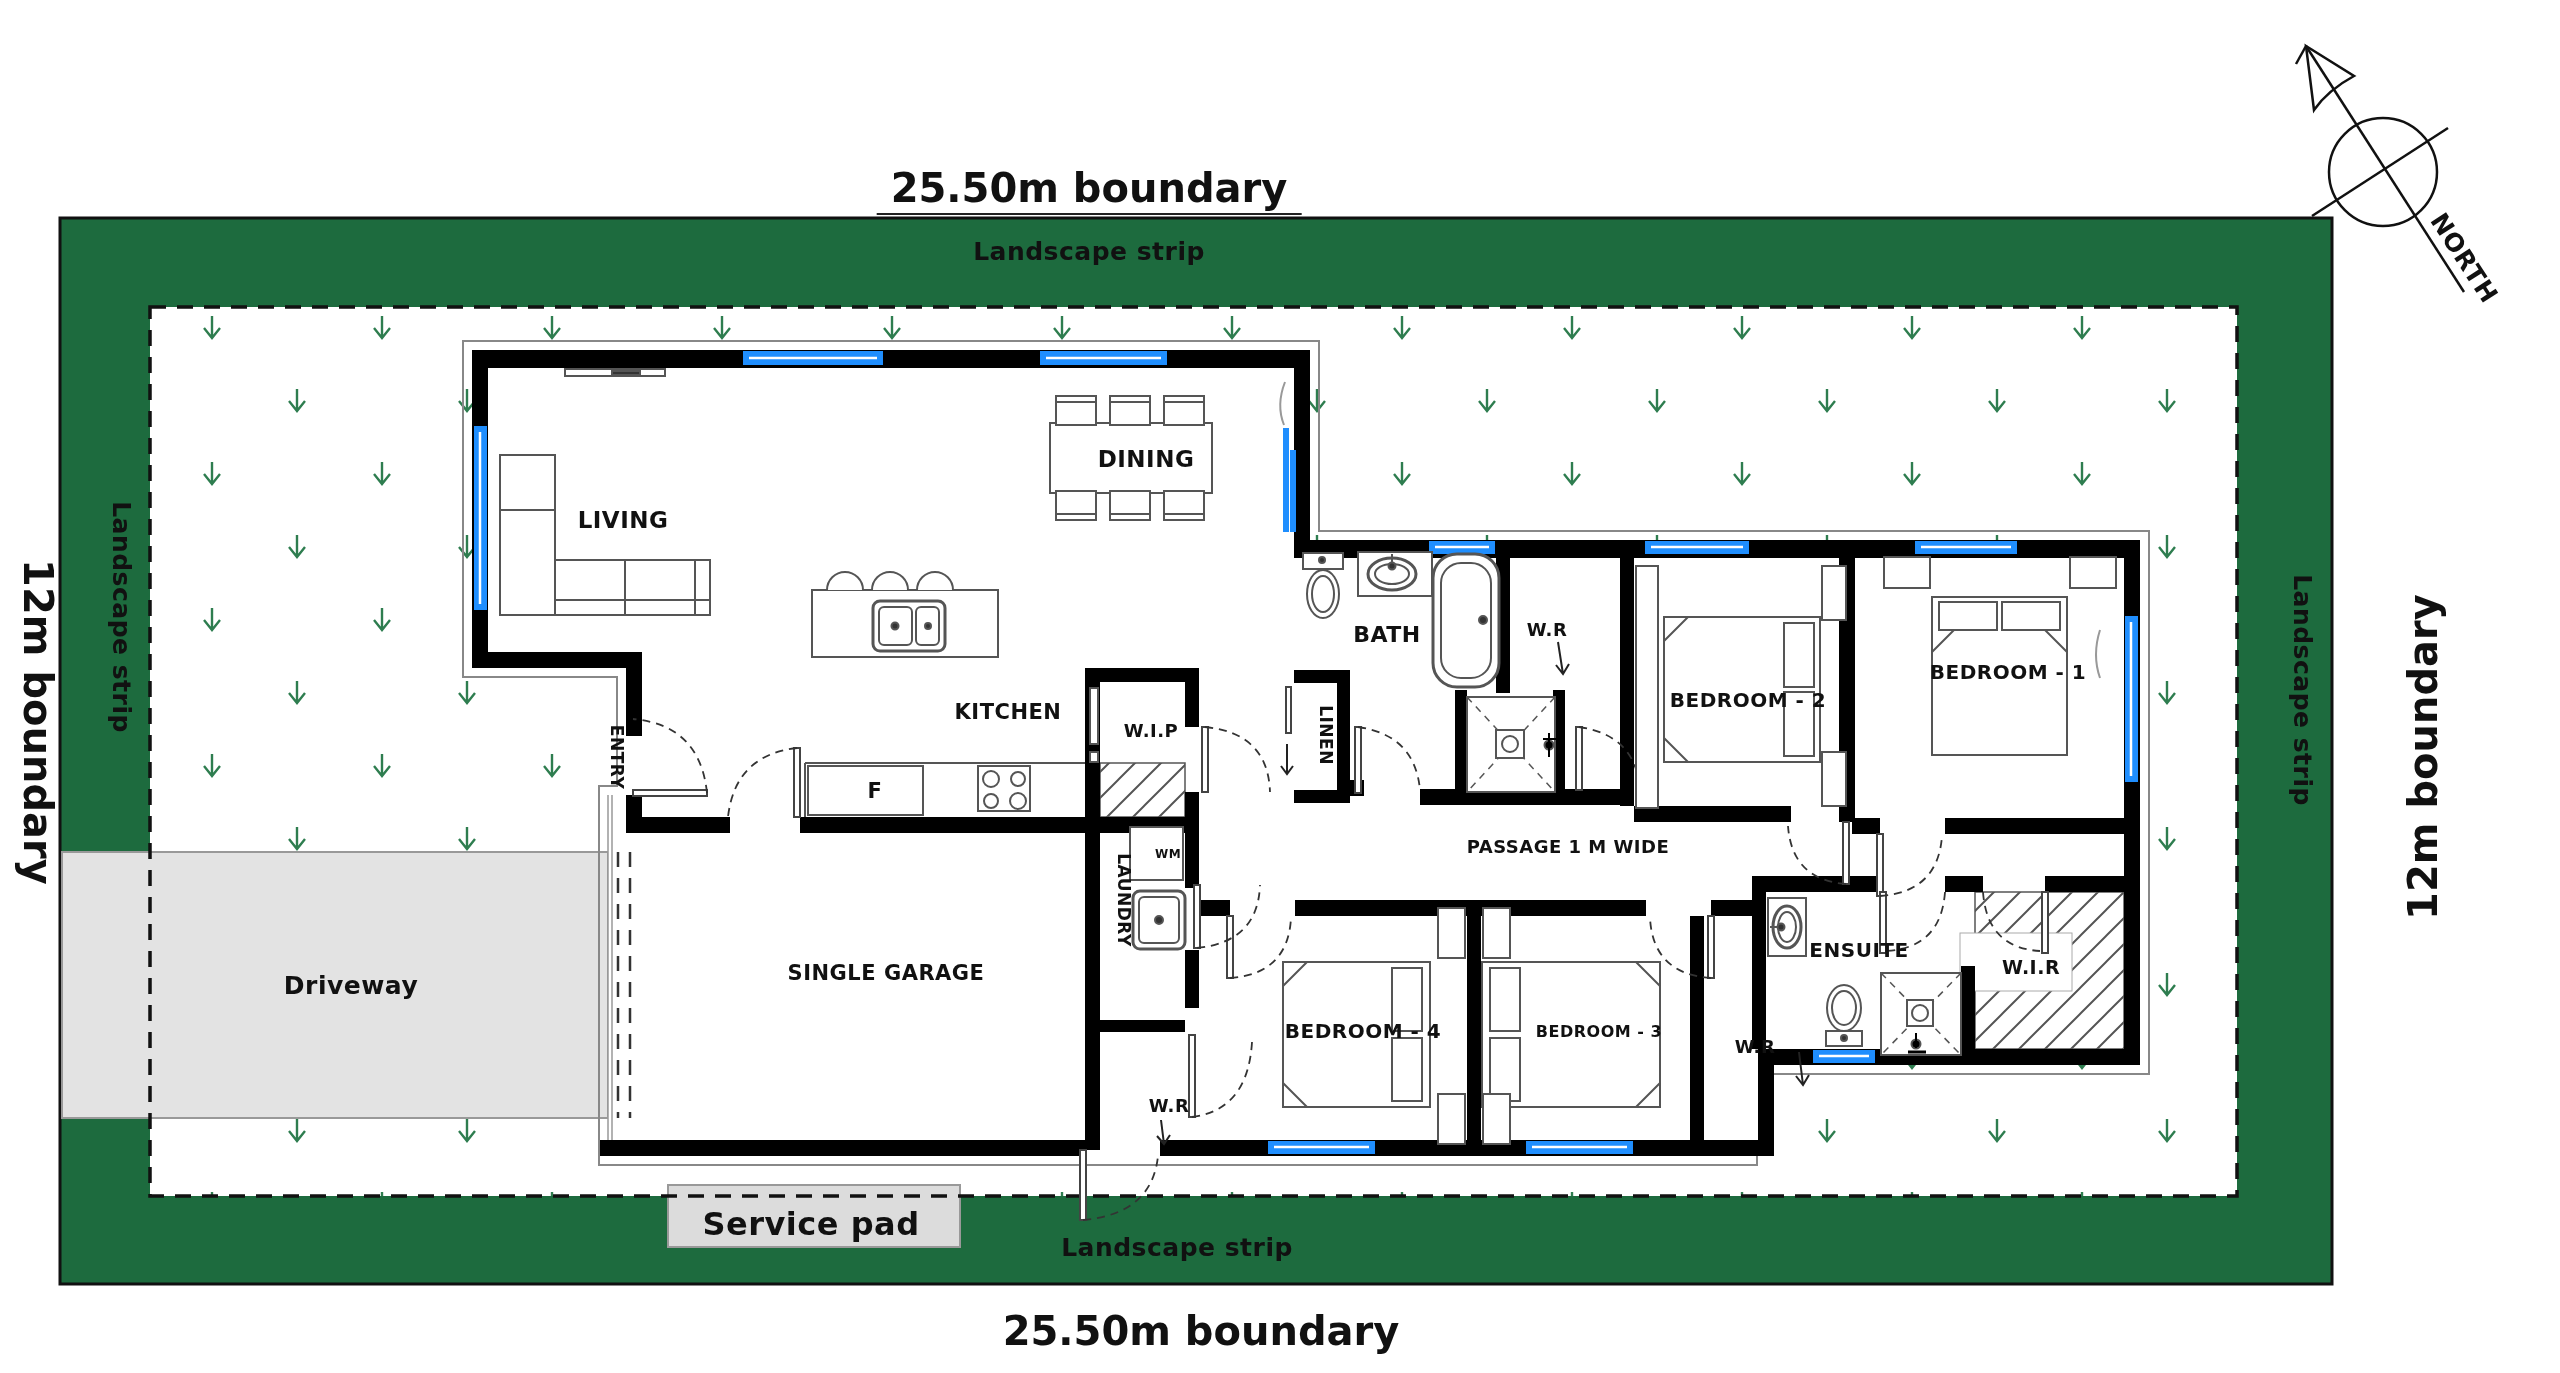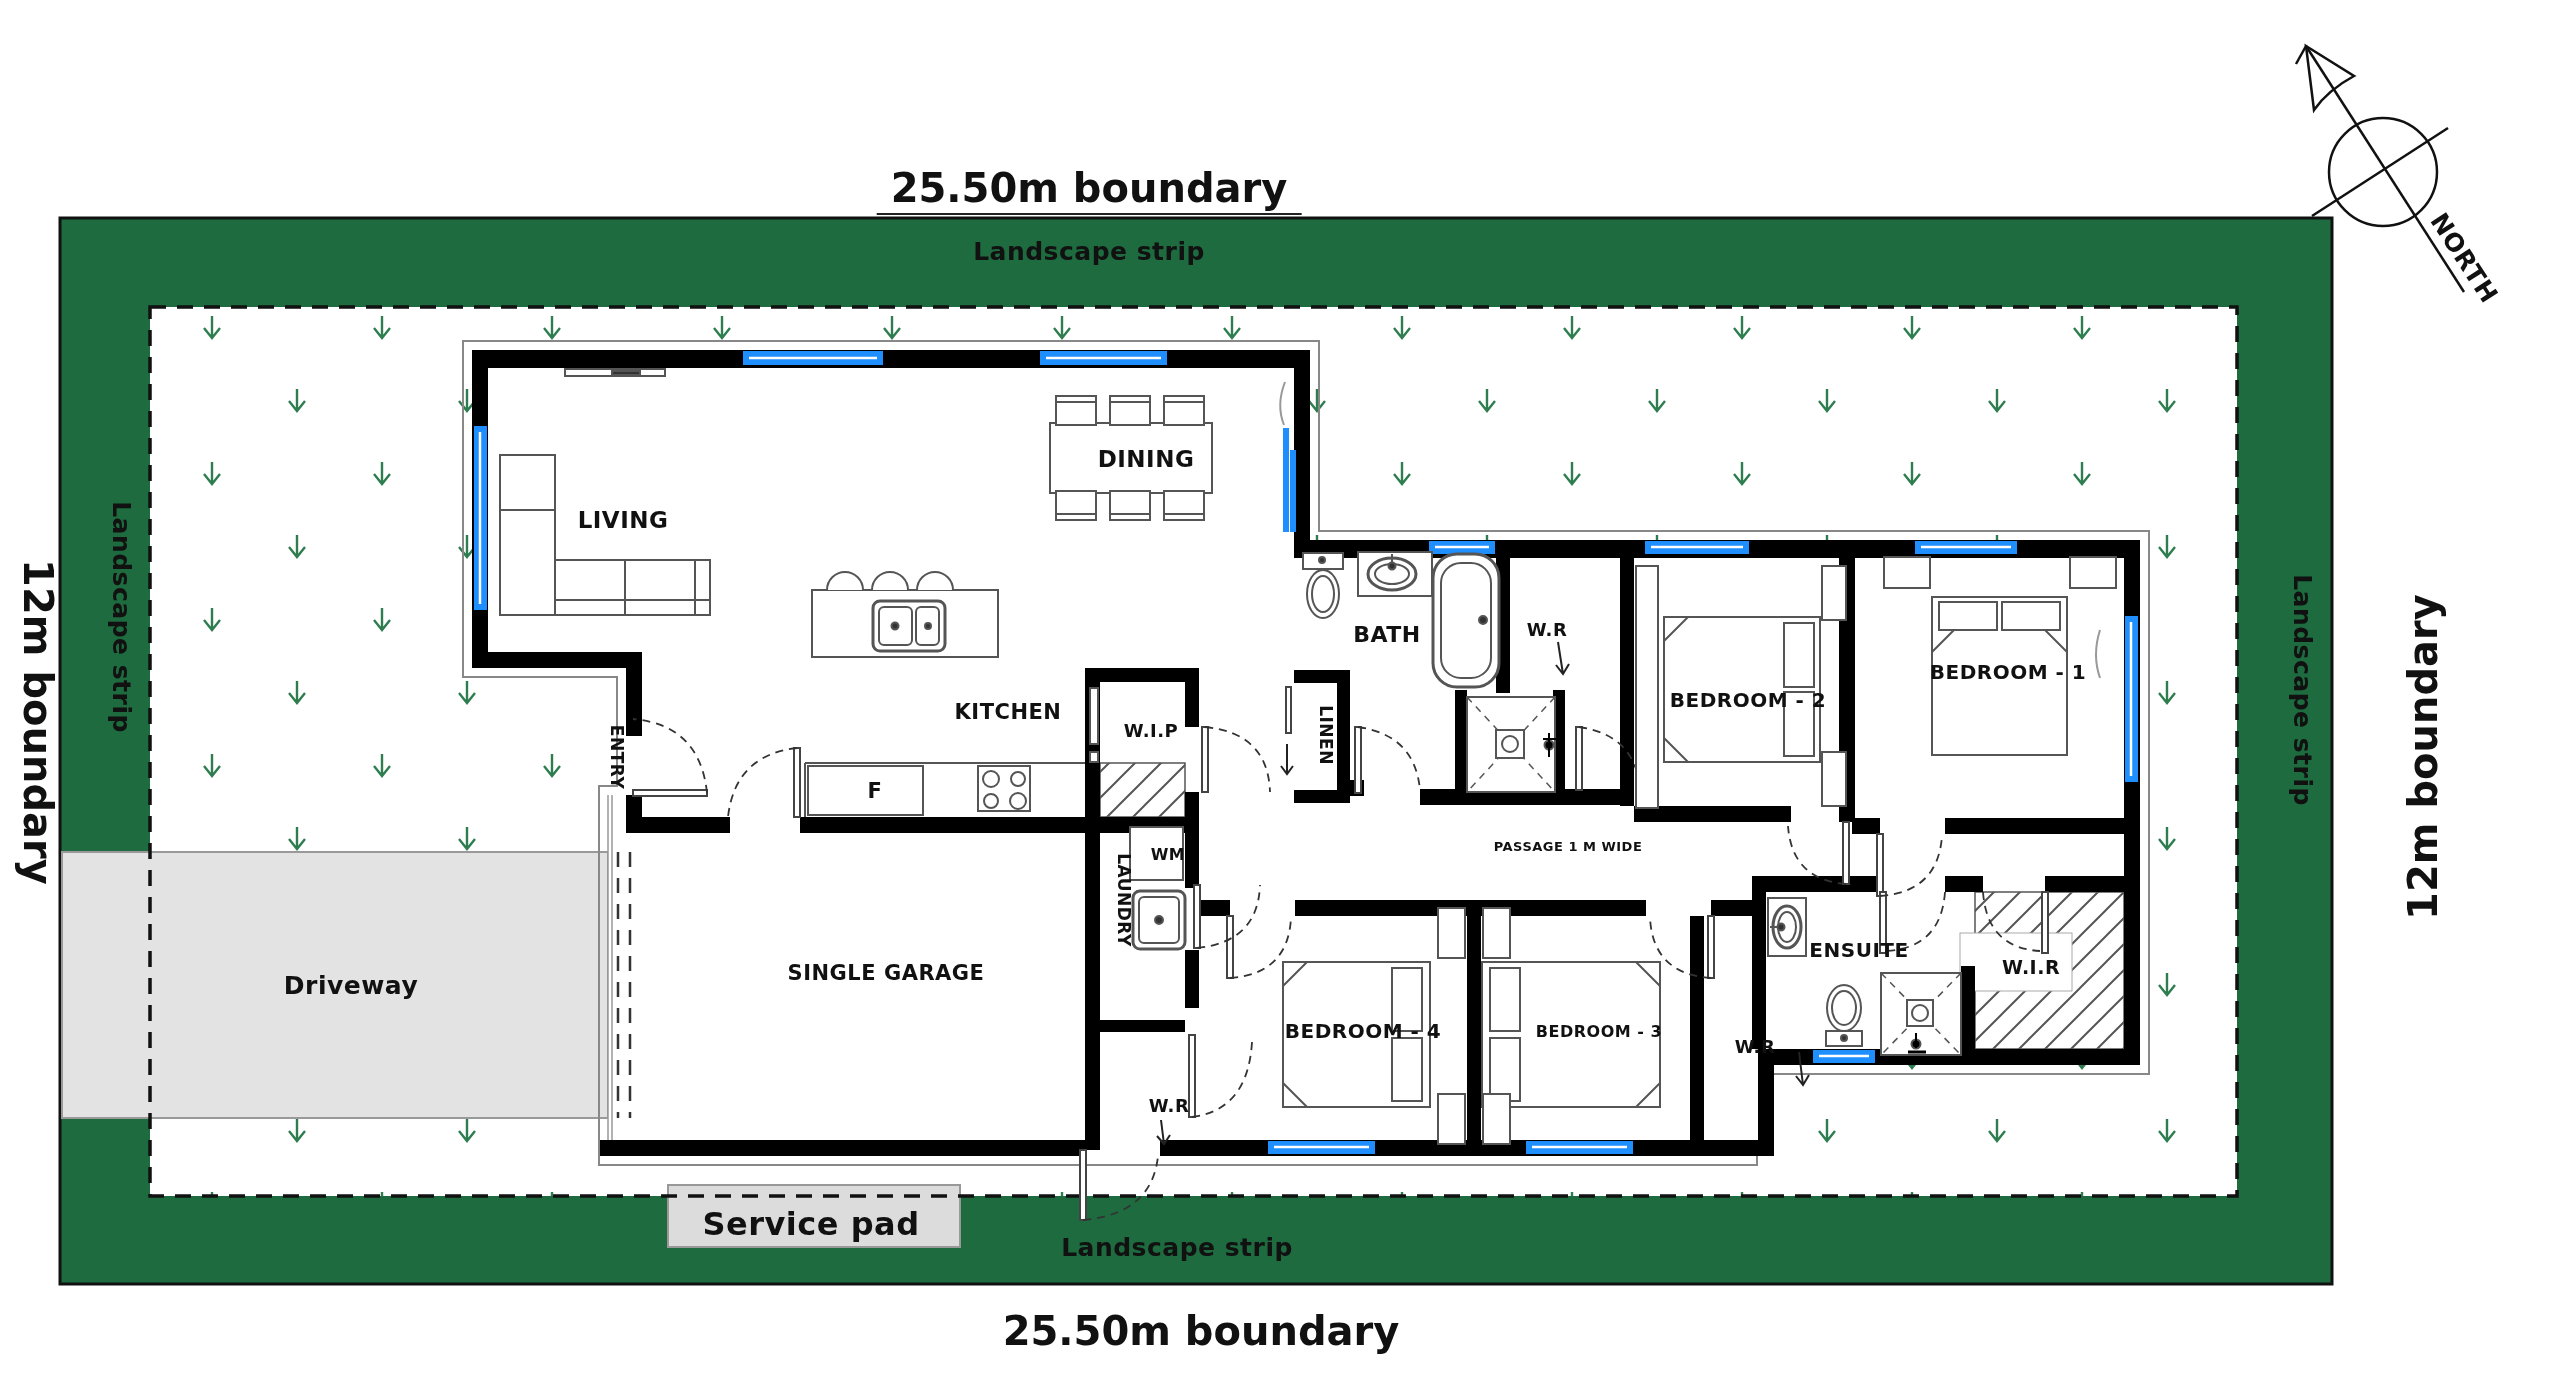"WM" div.lbl { font-size: 16px -> 12px }
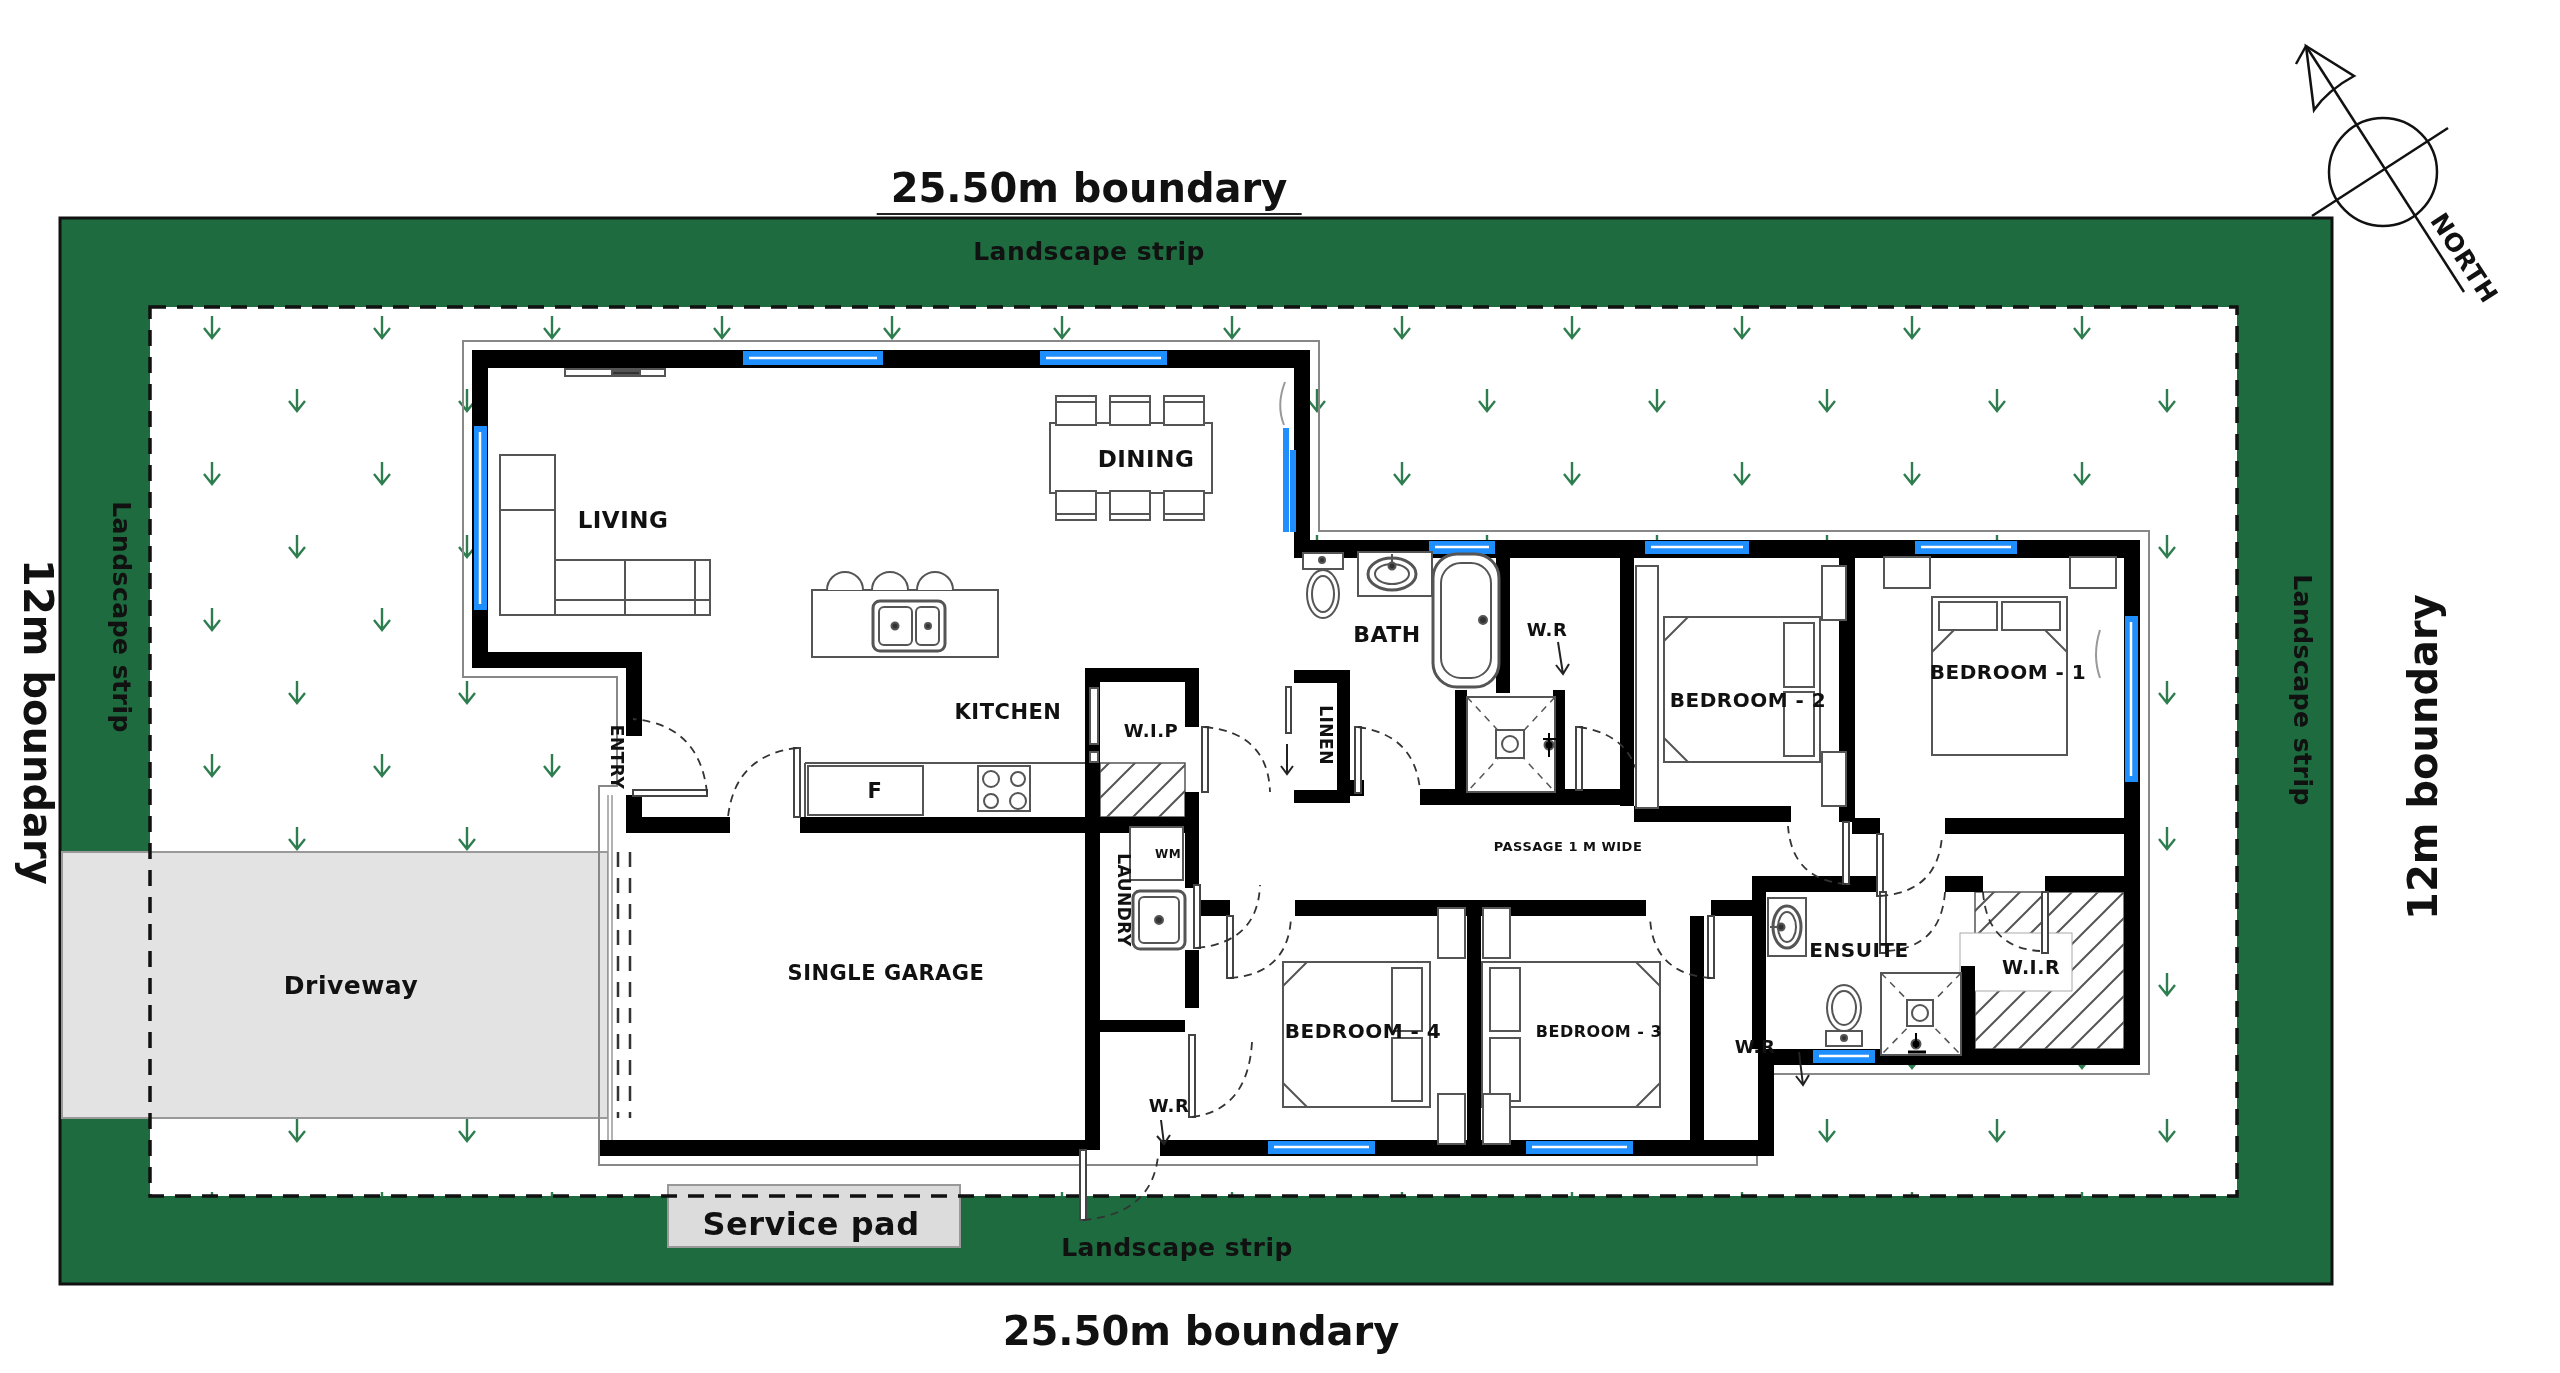"PASSAGE 1 M WIDE" div.lbl { font-size: 13px -> 18px }
